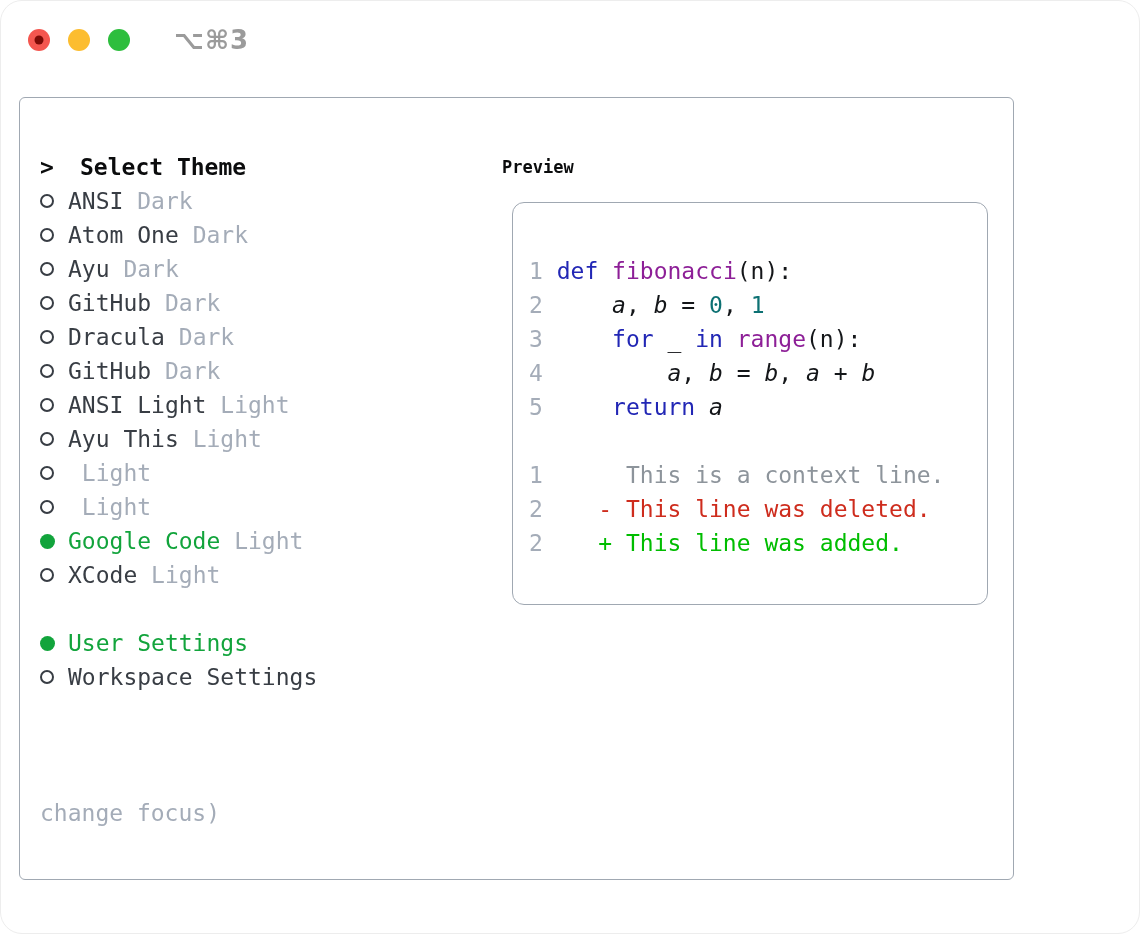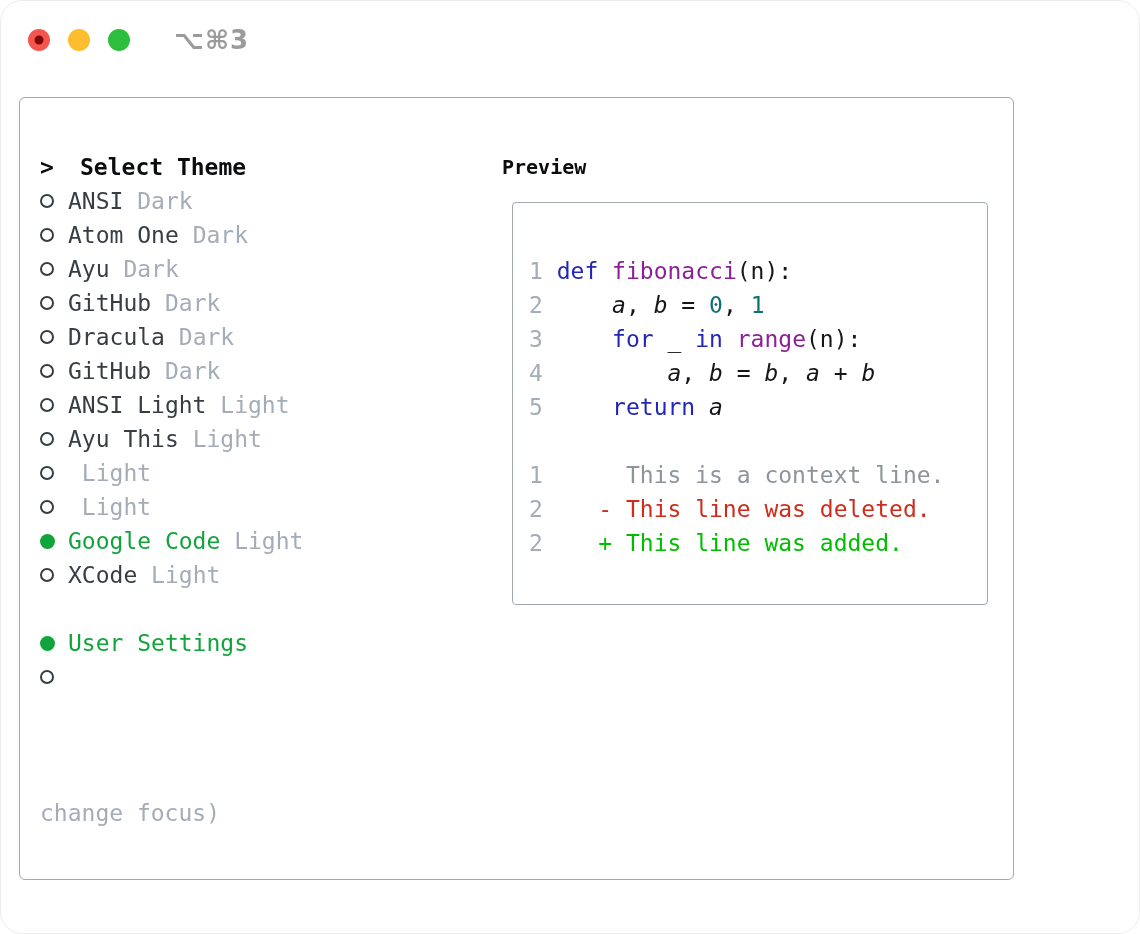"Preview" .preview-header { font-size: 20px -> 17px }
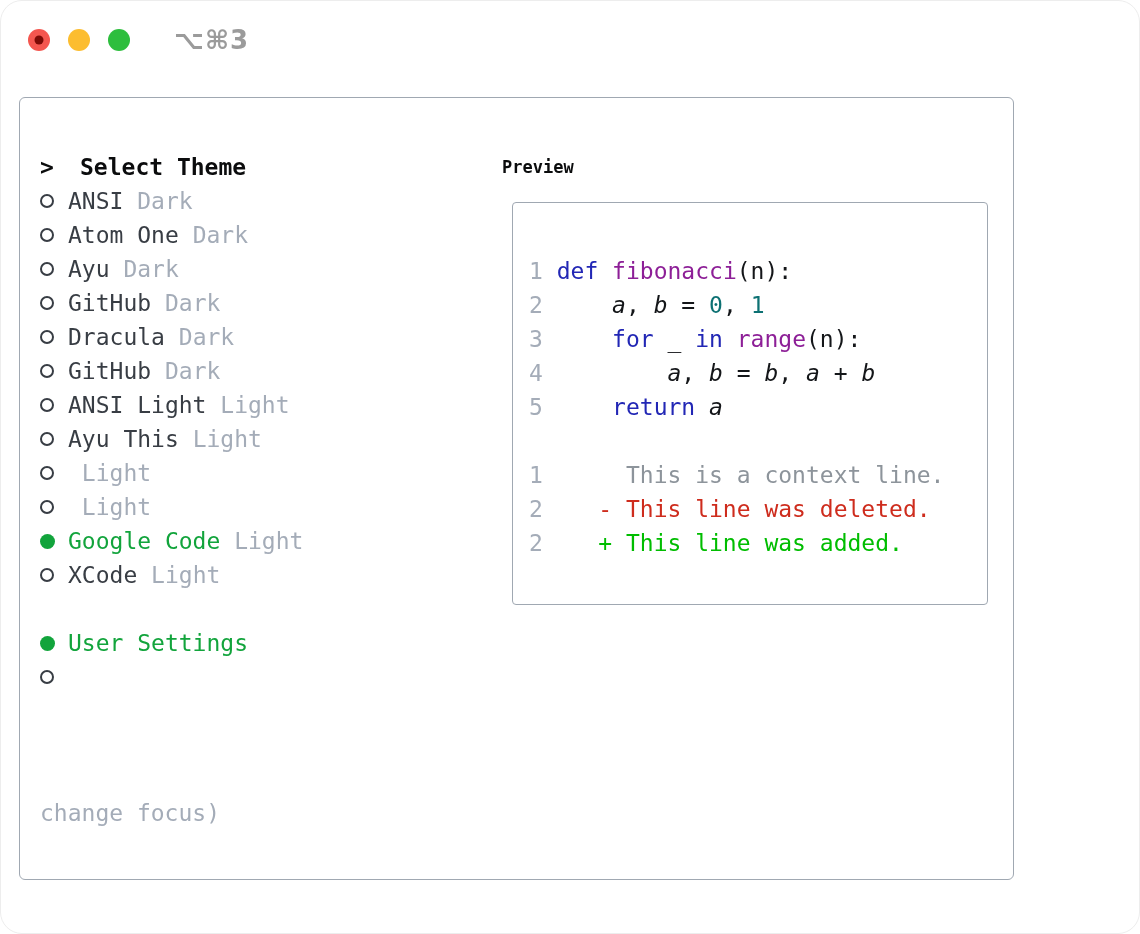"1 def fibonacci(n): 2 a," .preview-box { border-radius: 4px -> 12px }
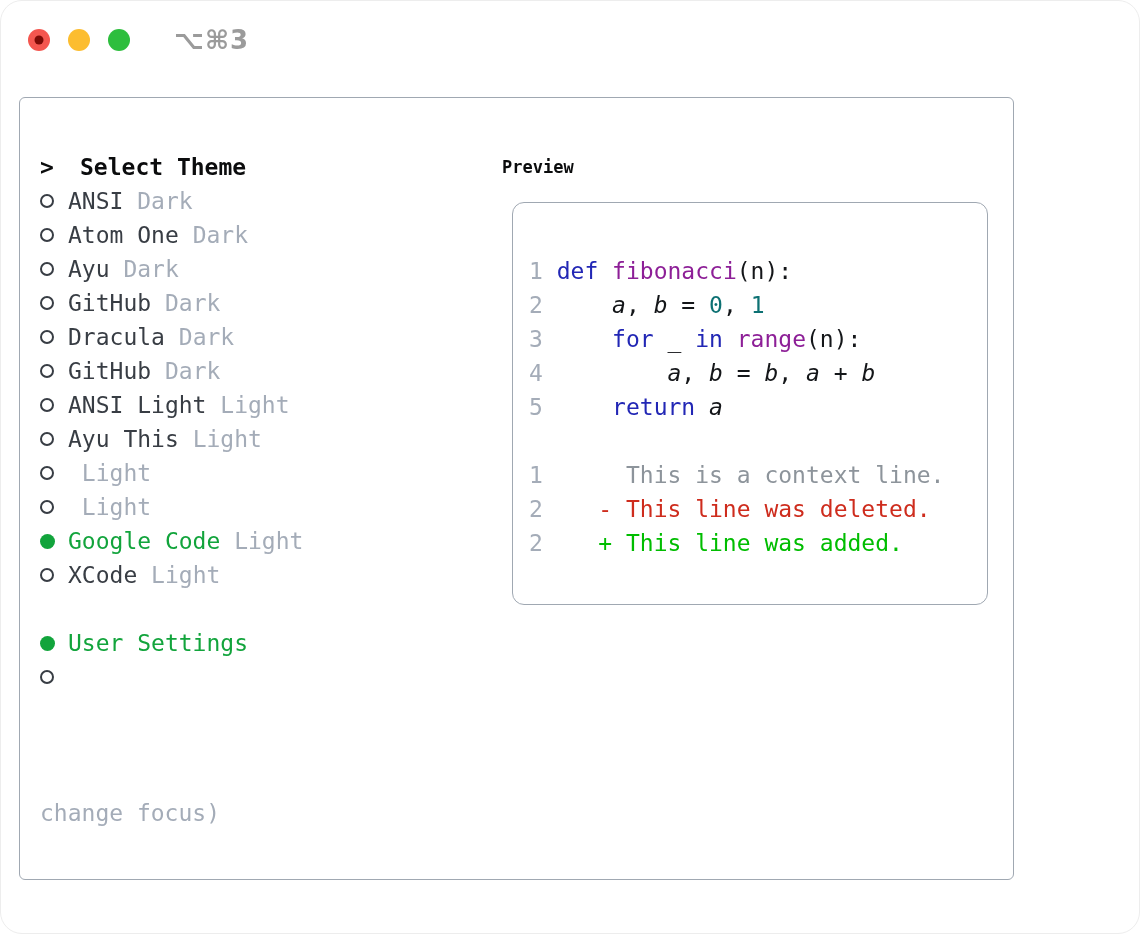"Workspace Settings" span.a-label { html: none -> <span>Workspace Settings</span> }
